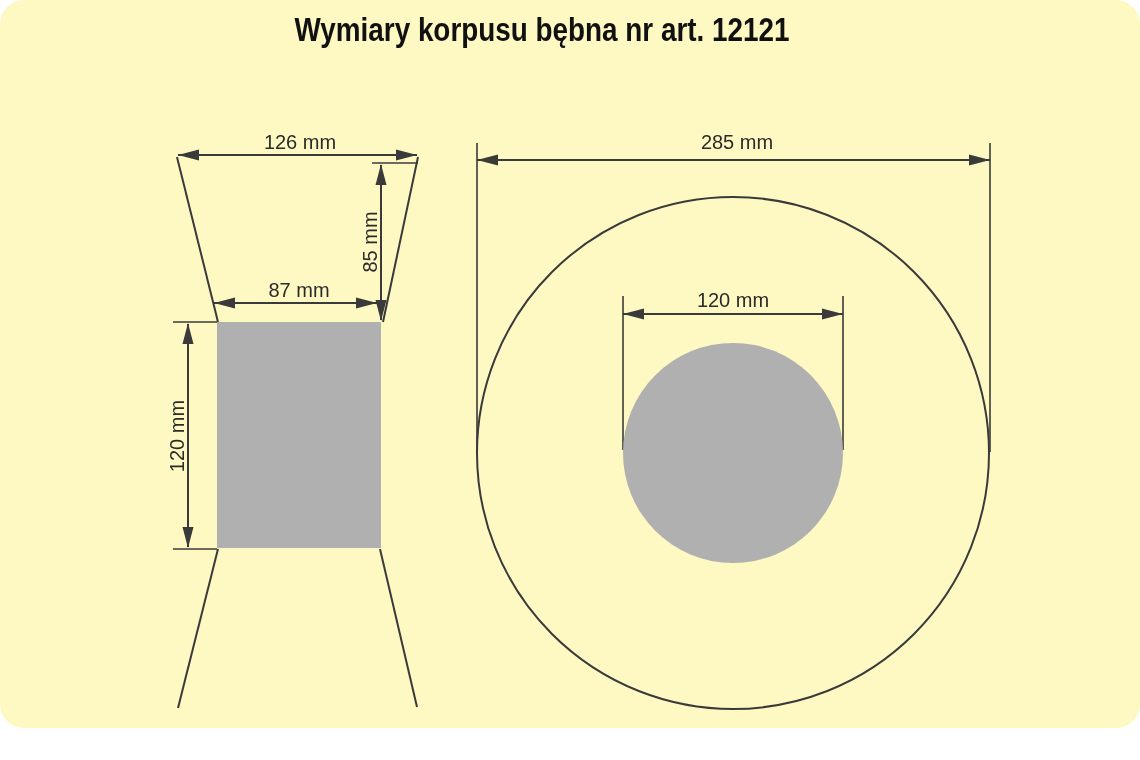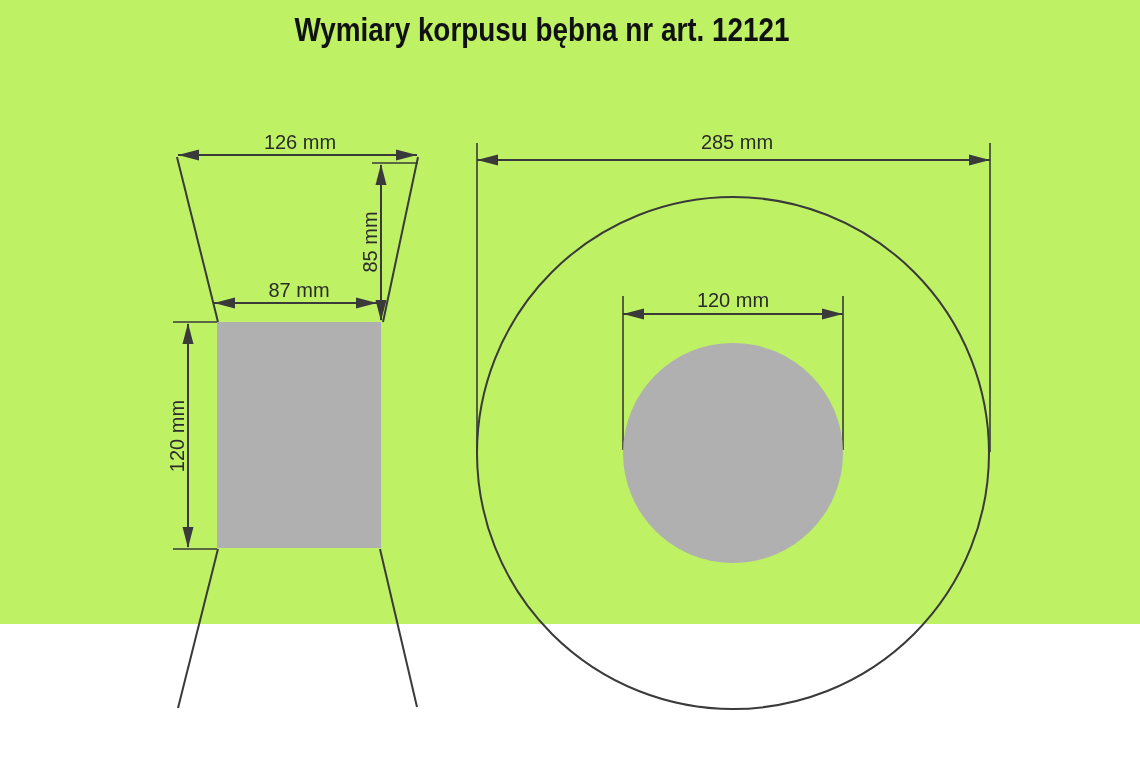"Wymiary korpusu bębna nr art." .stage { background: #bef264 -> #fef9c3; border-radius: none -> 24px; height: 624px -> 728px }
